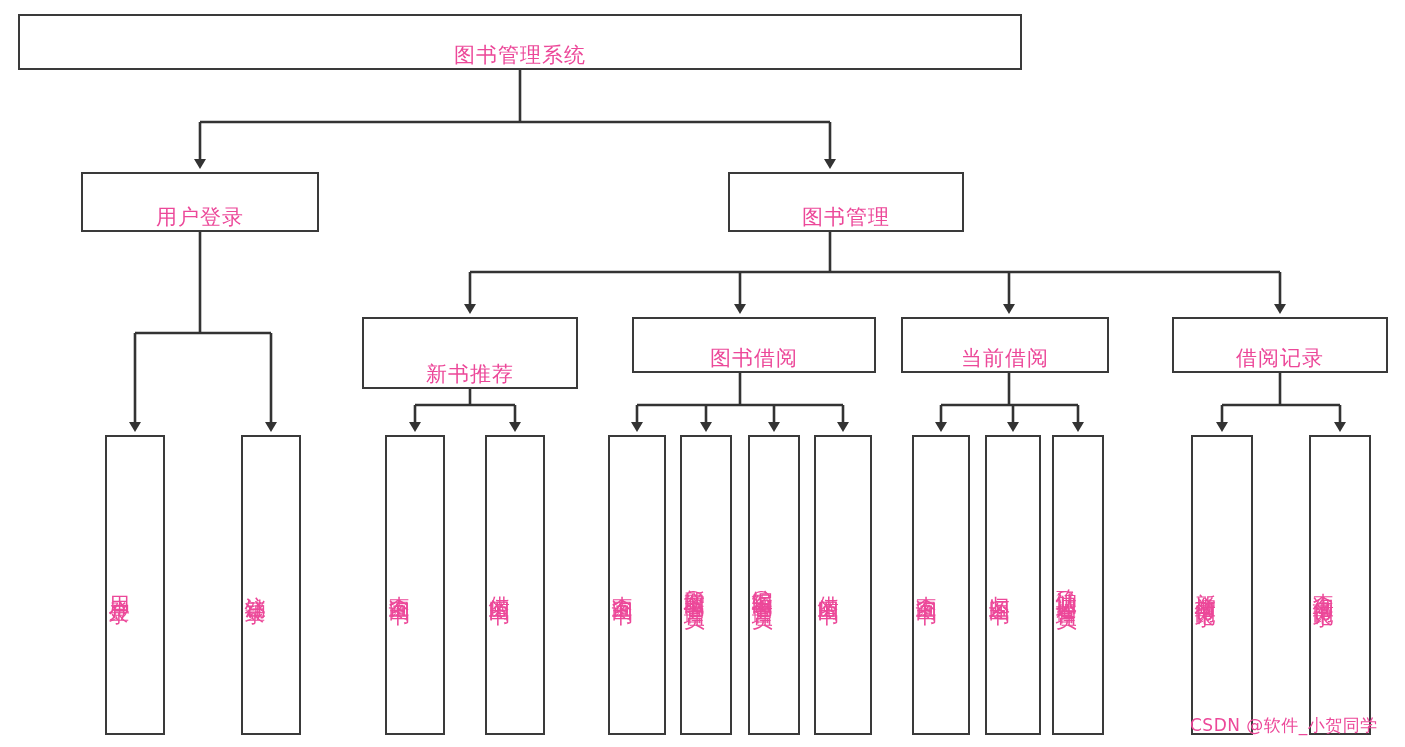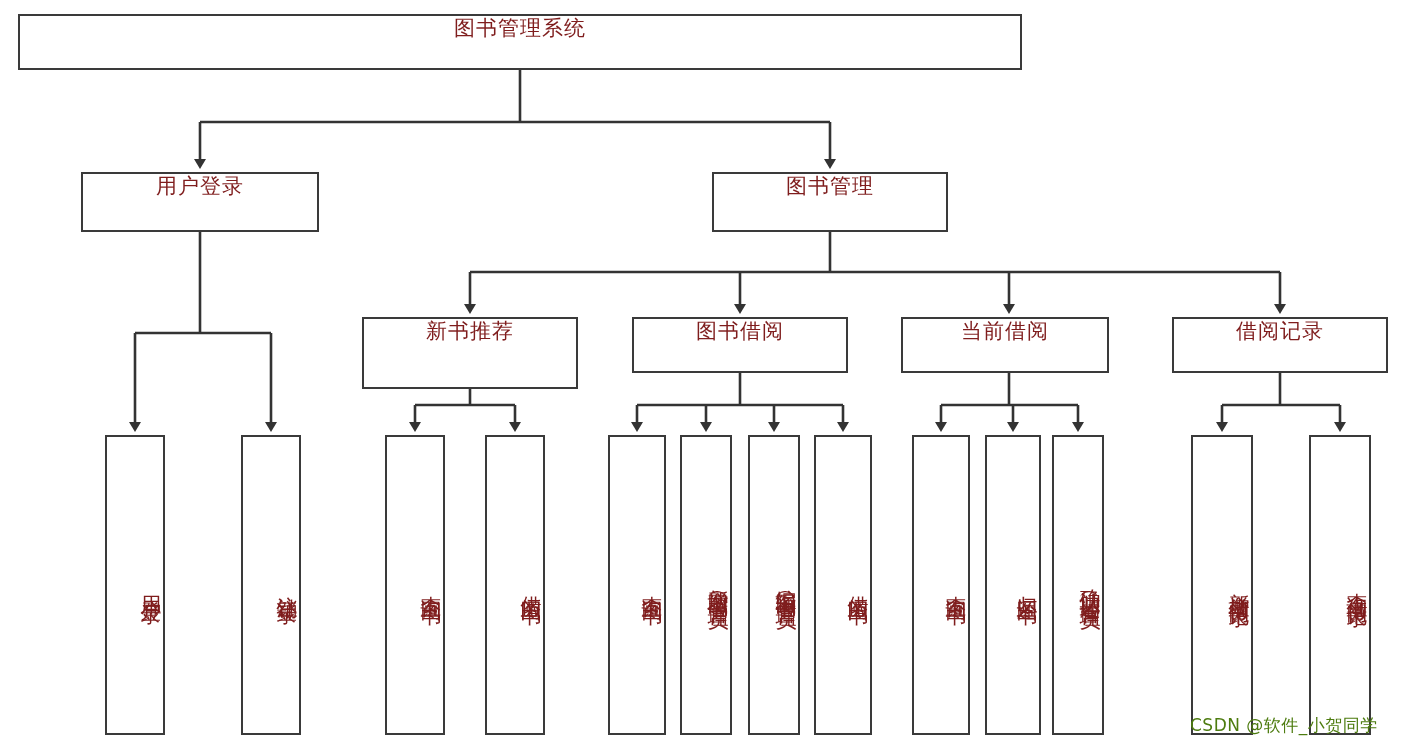"图书管理系统" .node { align-items: flex-start -> flex-end; color: #7f1d1d -> #ec4899 }
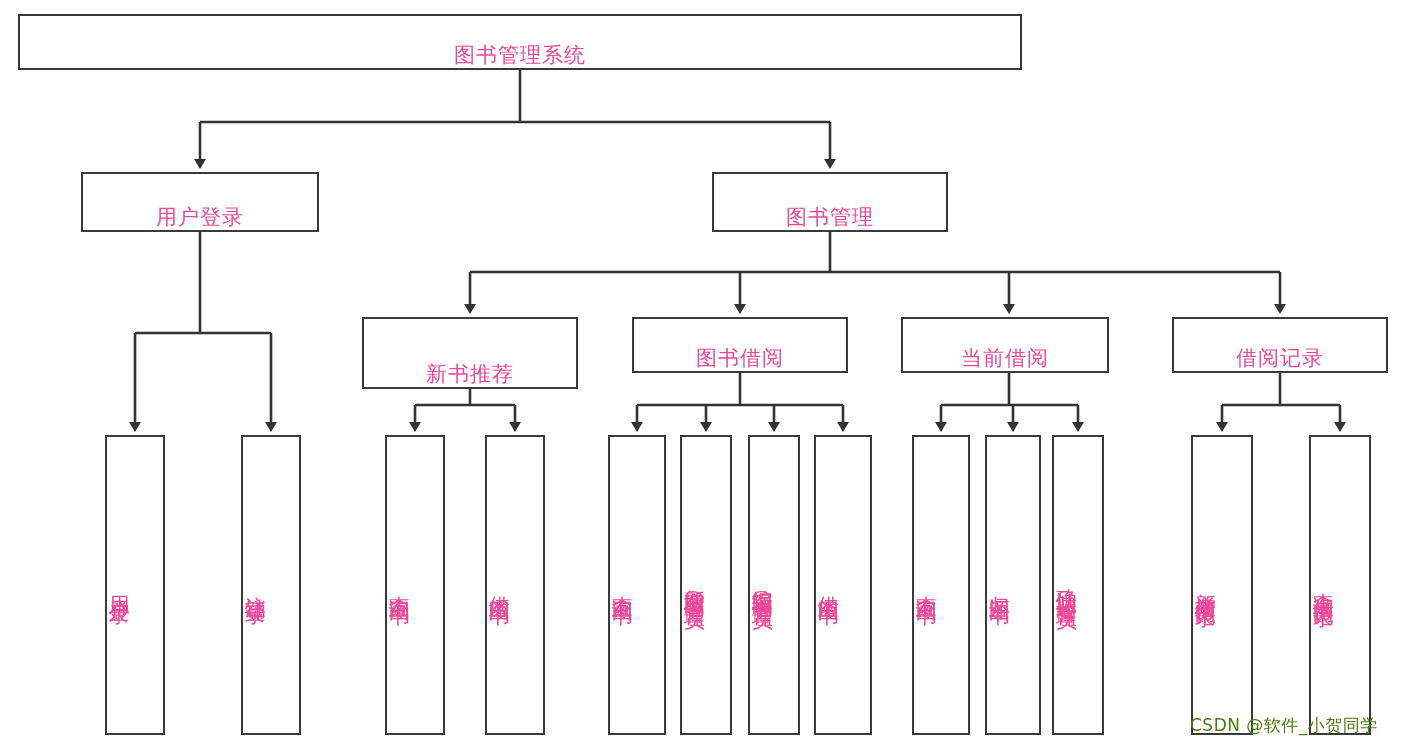"图书管理" div.node { left: 712px -> 728px }
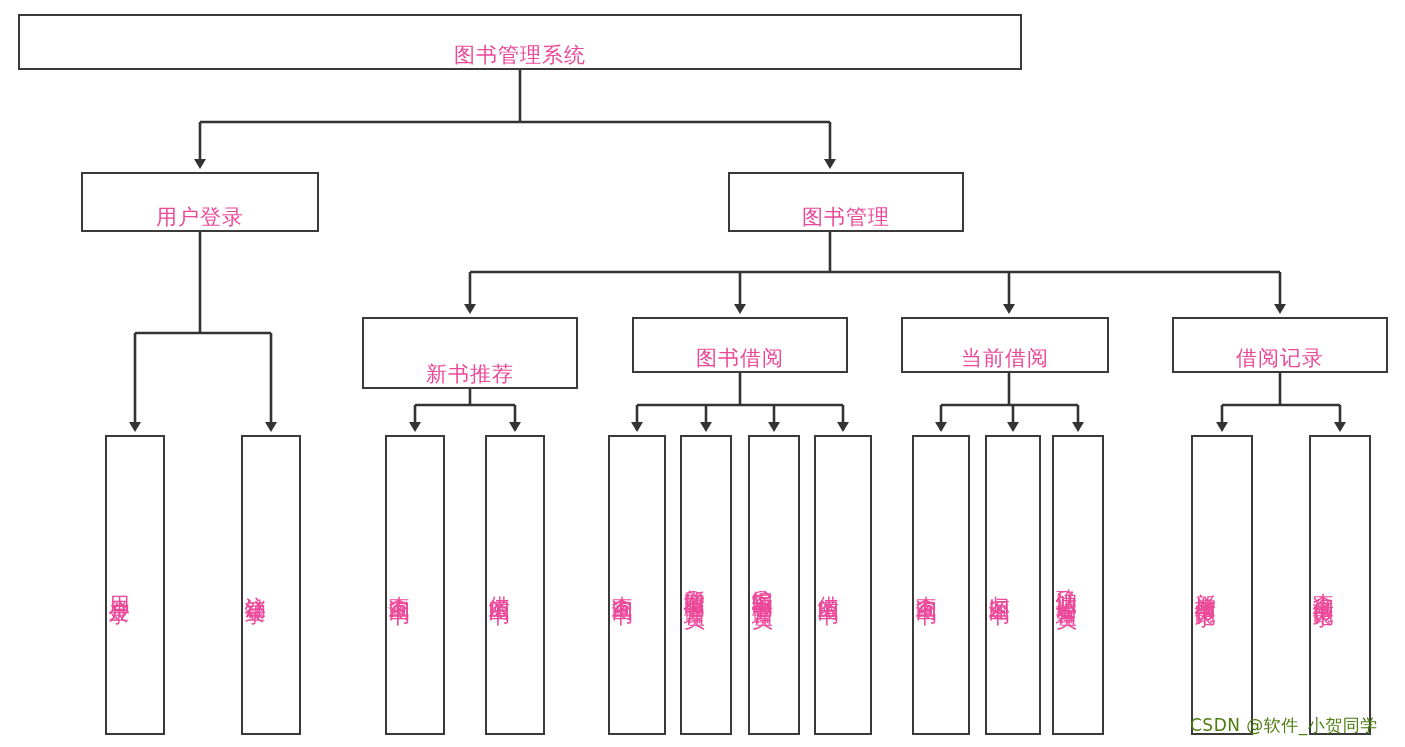"图书借阅" div.node { width: 216px -> 244px }
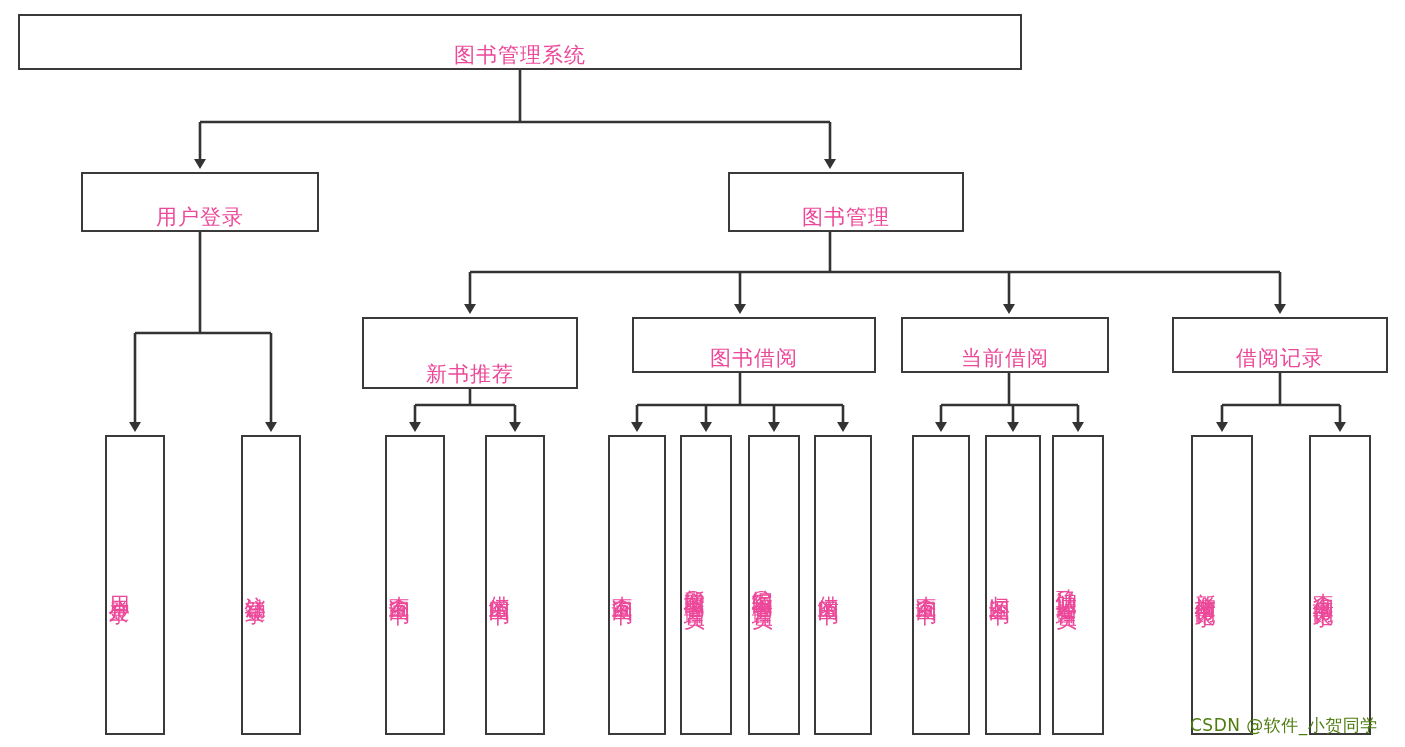"CSDN @软件_小贺同学" .watermark { color: #4d7c0f -> #ec4899 }
